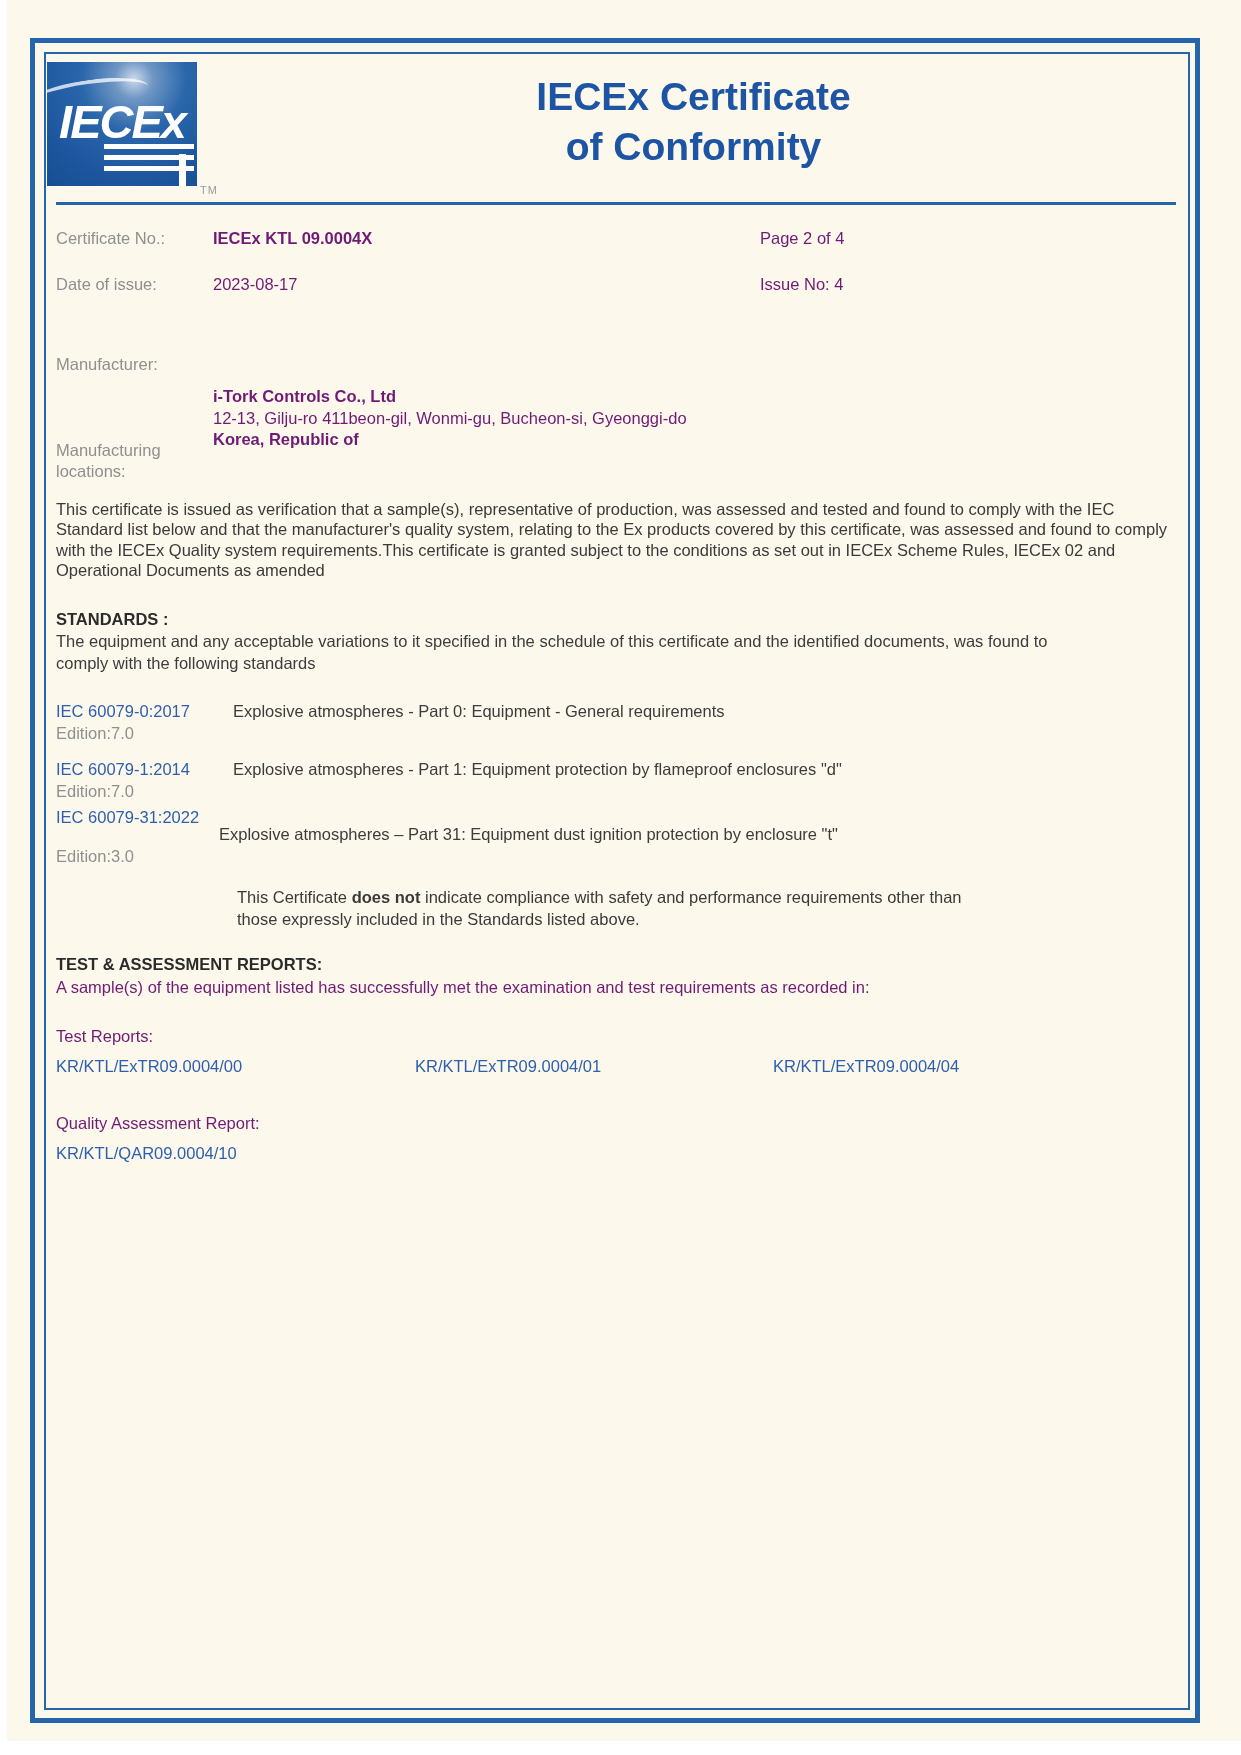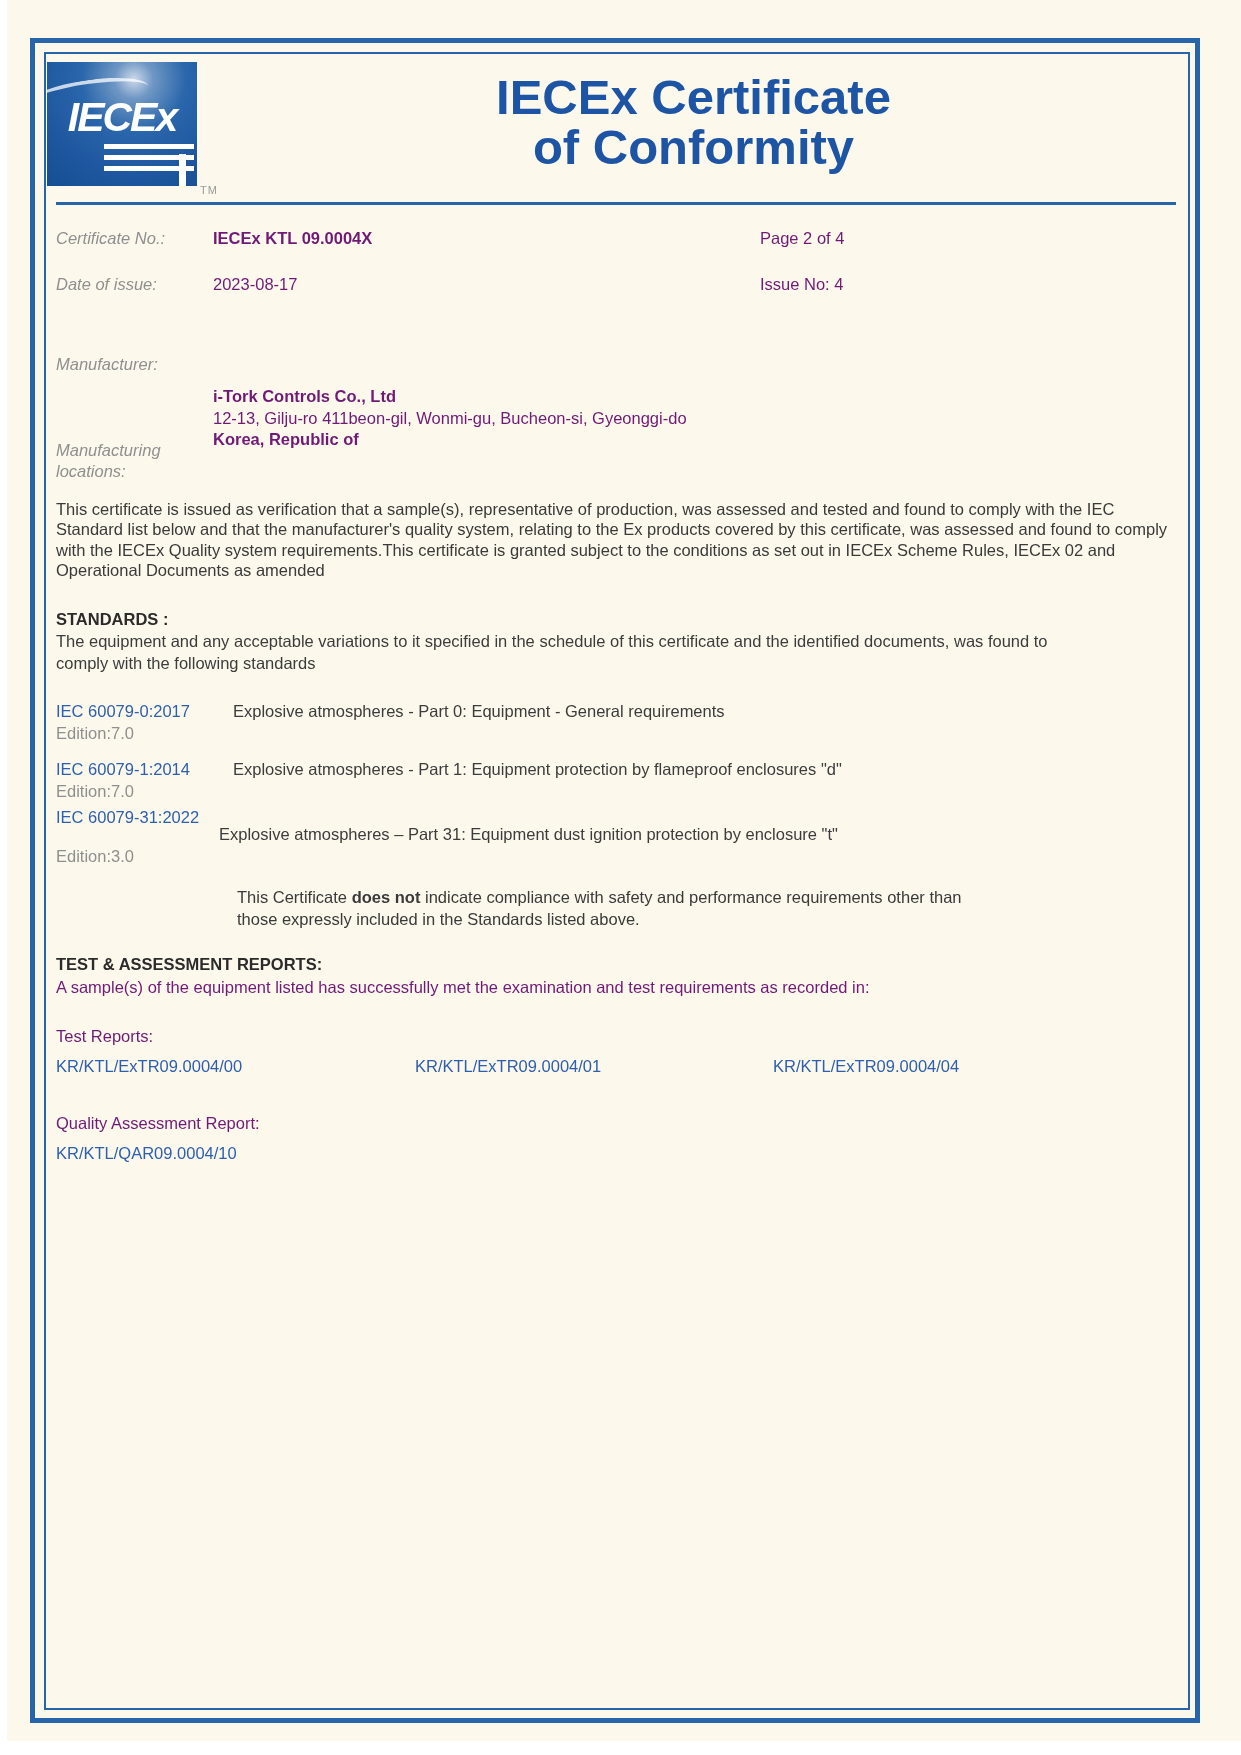"IECEx" .logo-text { font-size: 41px -> 47px }
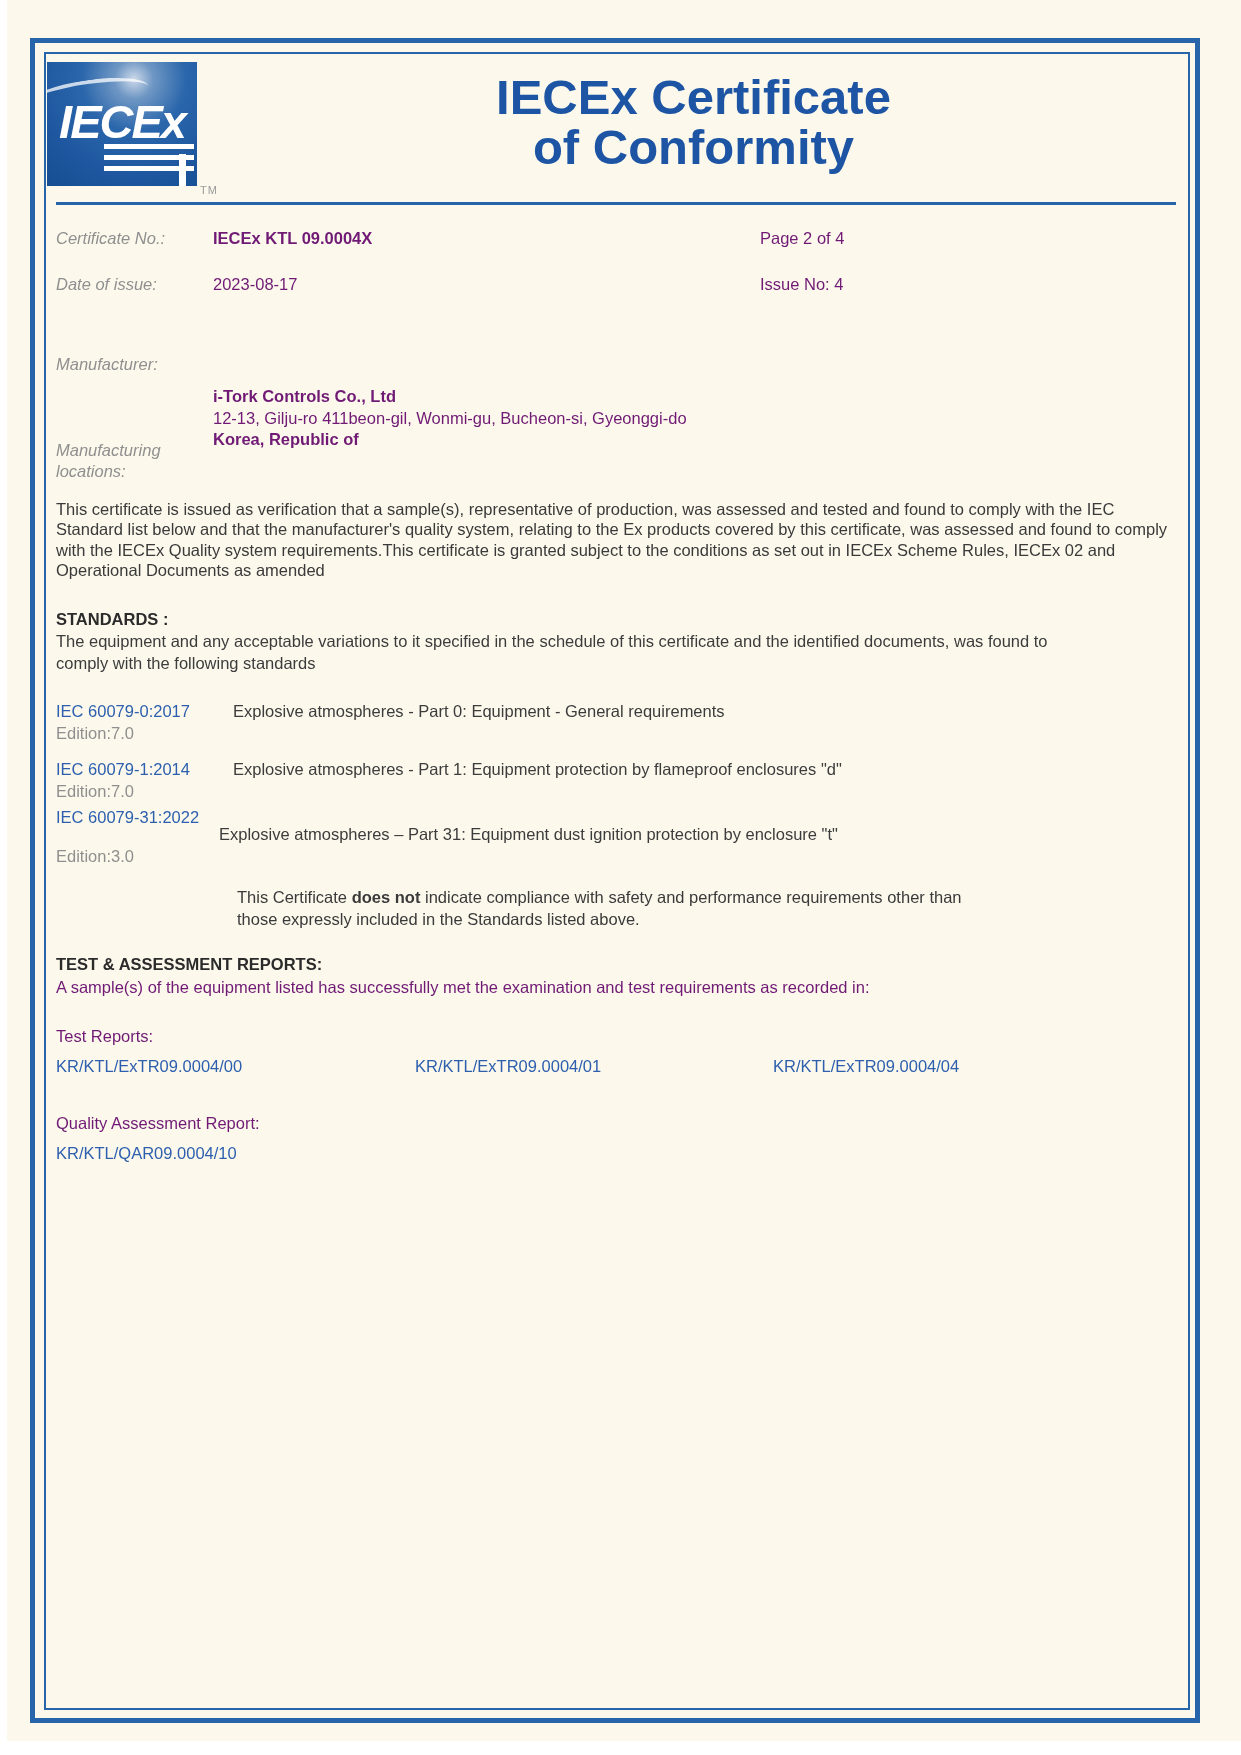"IECEx Certificate" .doc-title { font-size: 49px -> 39px }
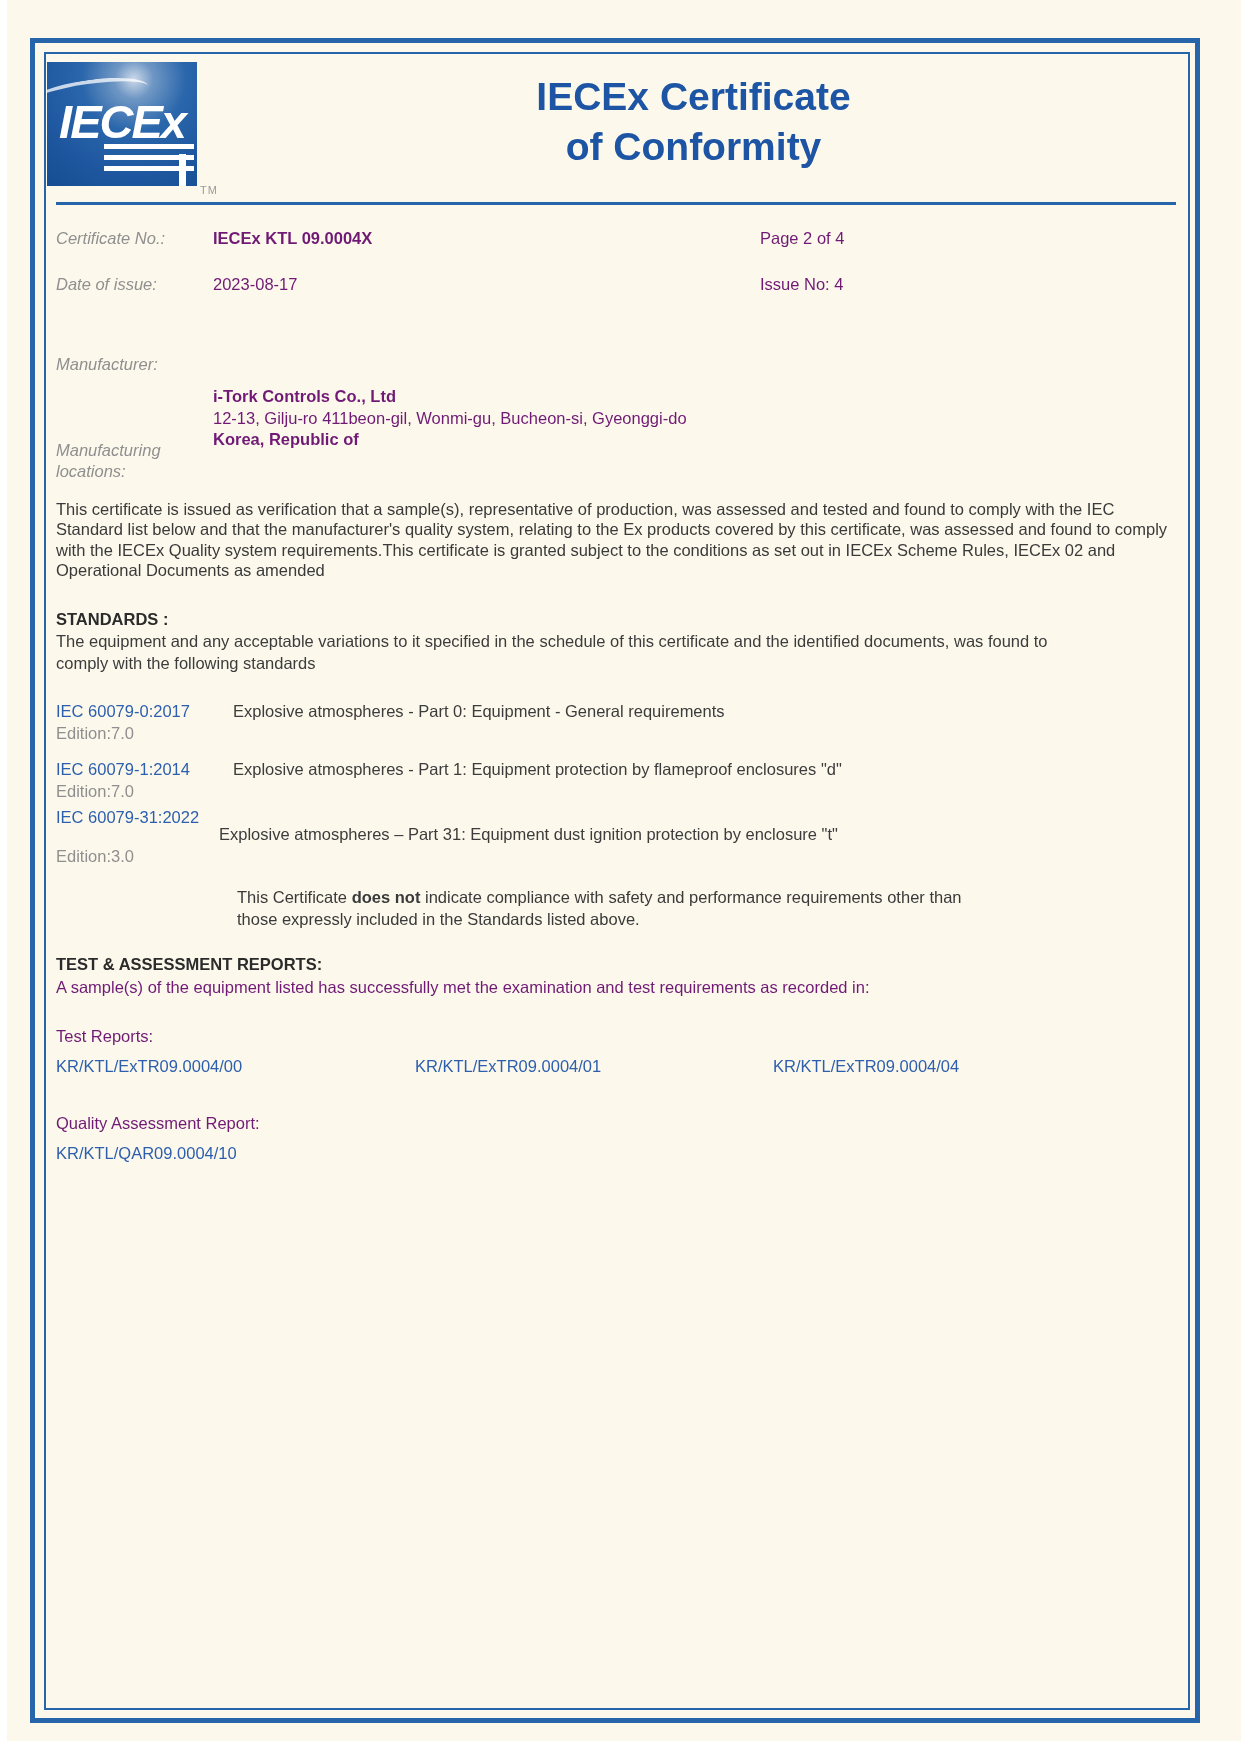"Certificate No.:" .lbl { font-style: italic -> none }
